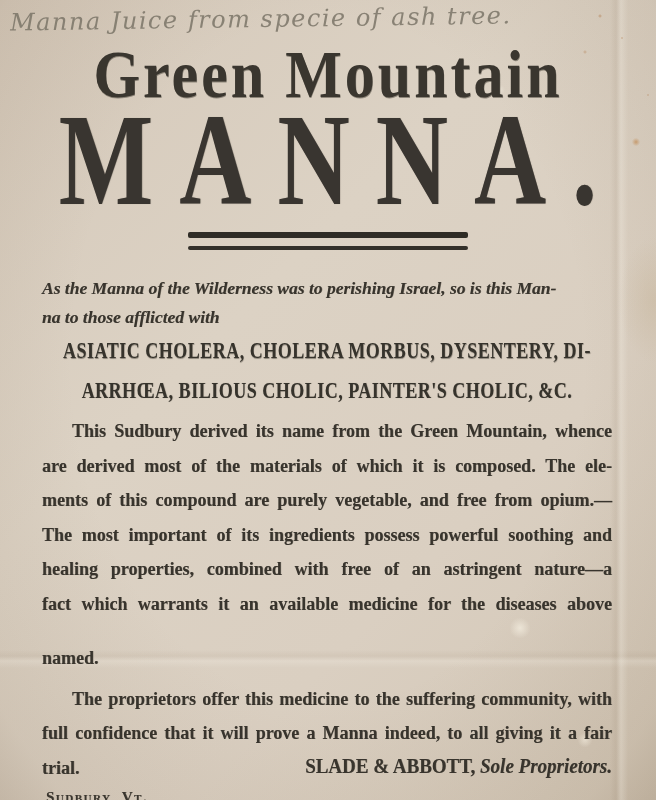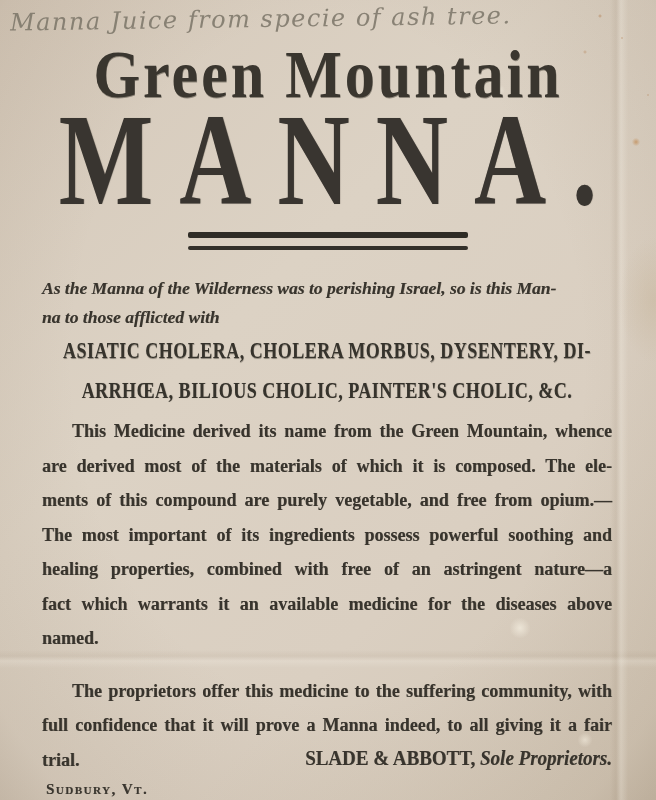"This Medicine derived its name" div.jline { text: Medicine -> Sudbury }
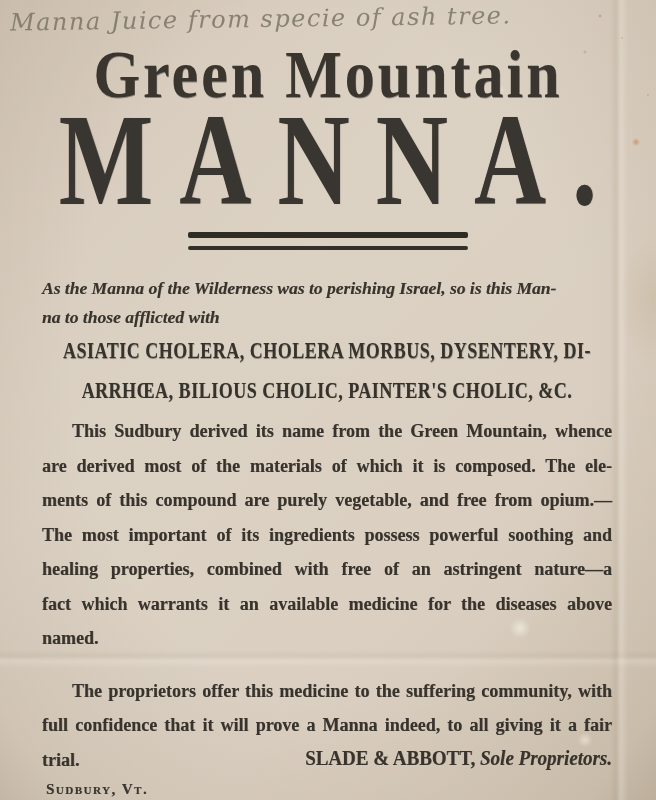"named." .last-line { margin-top: none -> 20px }
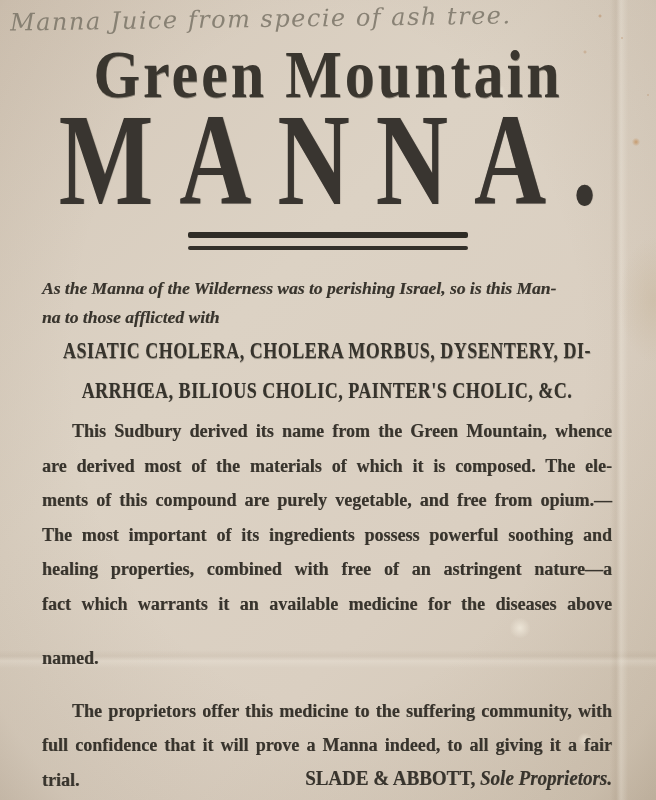"The proprietors offer this medicine" div.bodytext { margin-top: 18px -> 6px }
